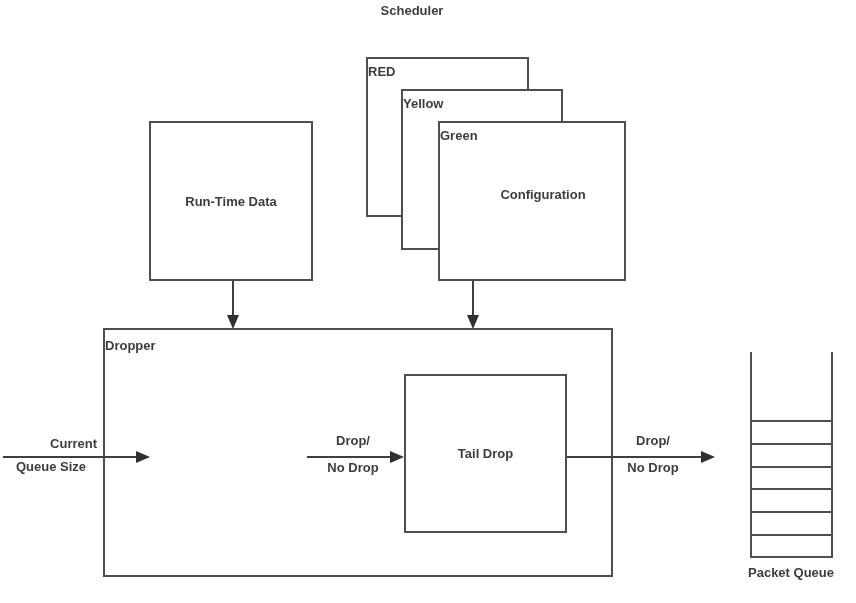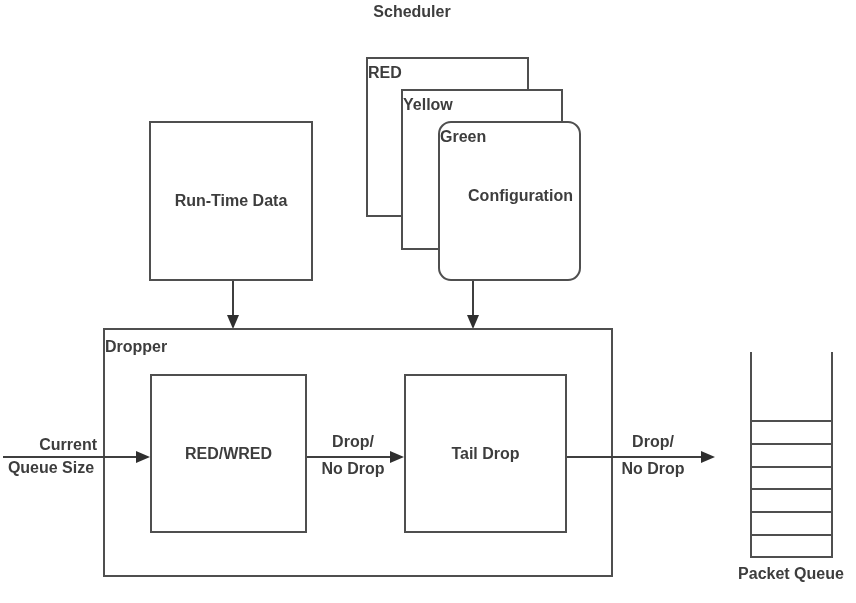"Scheduler" #canvas { font-size: 16px -> 13px }
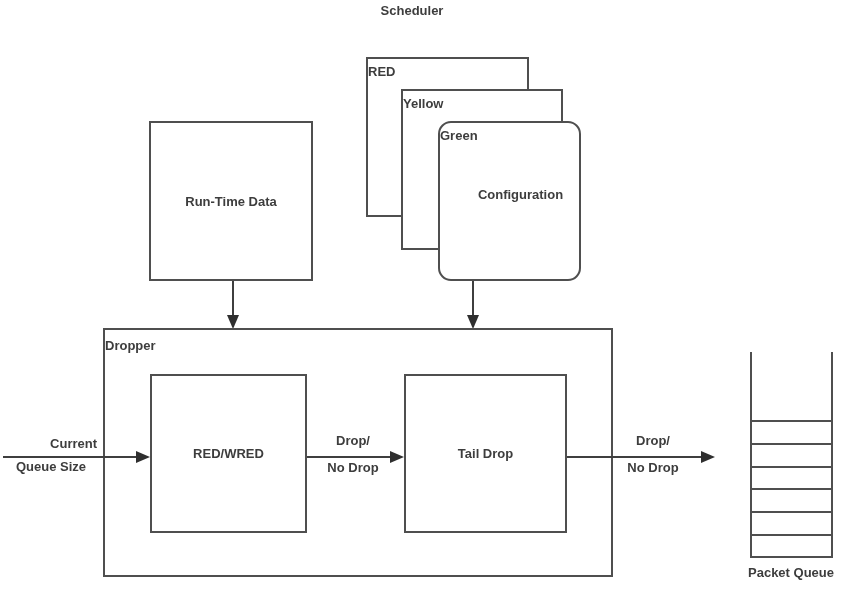"Green" div.box { border-radius: 13px -> none; width: 143px -> 188px }
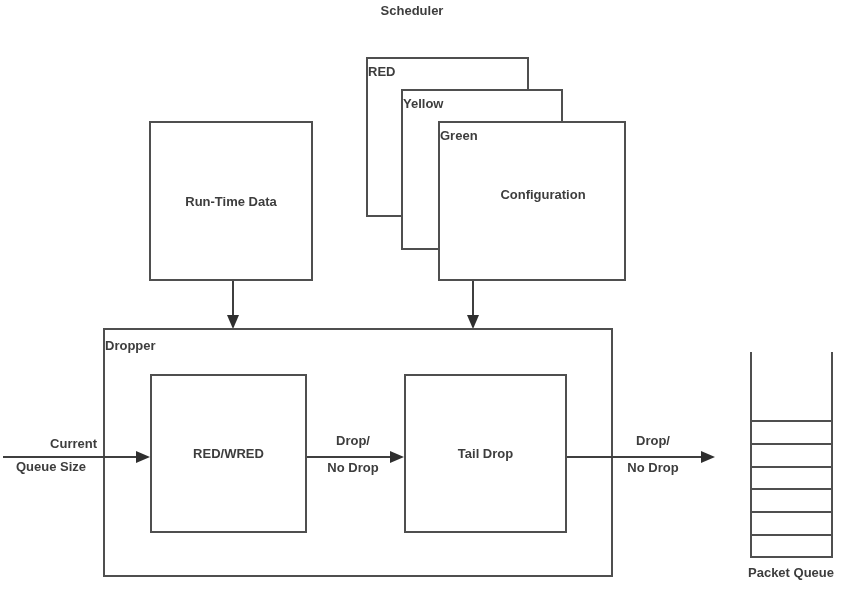"RED/WRED" div.box { html: <div> <span>RED/WRED</span> </div> -> none }
